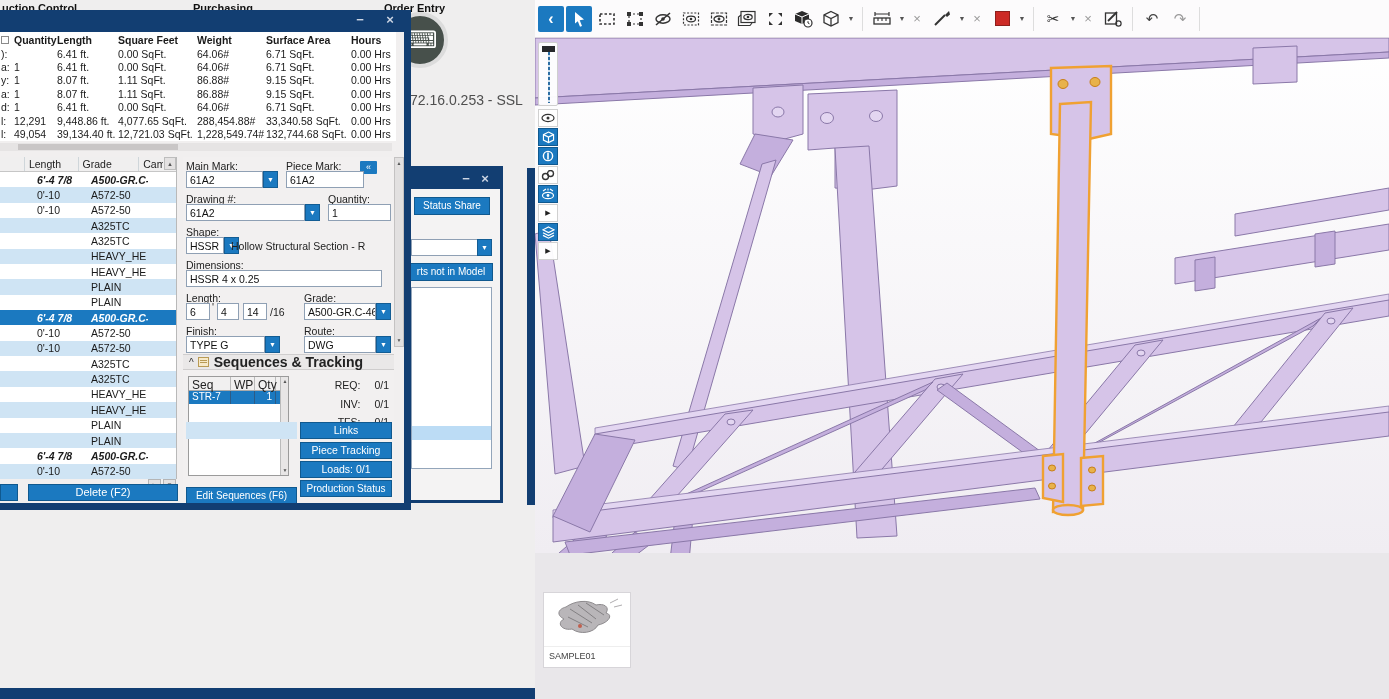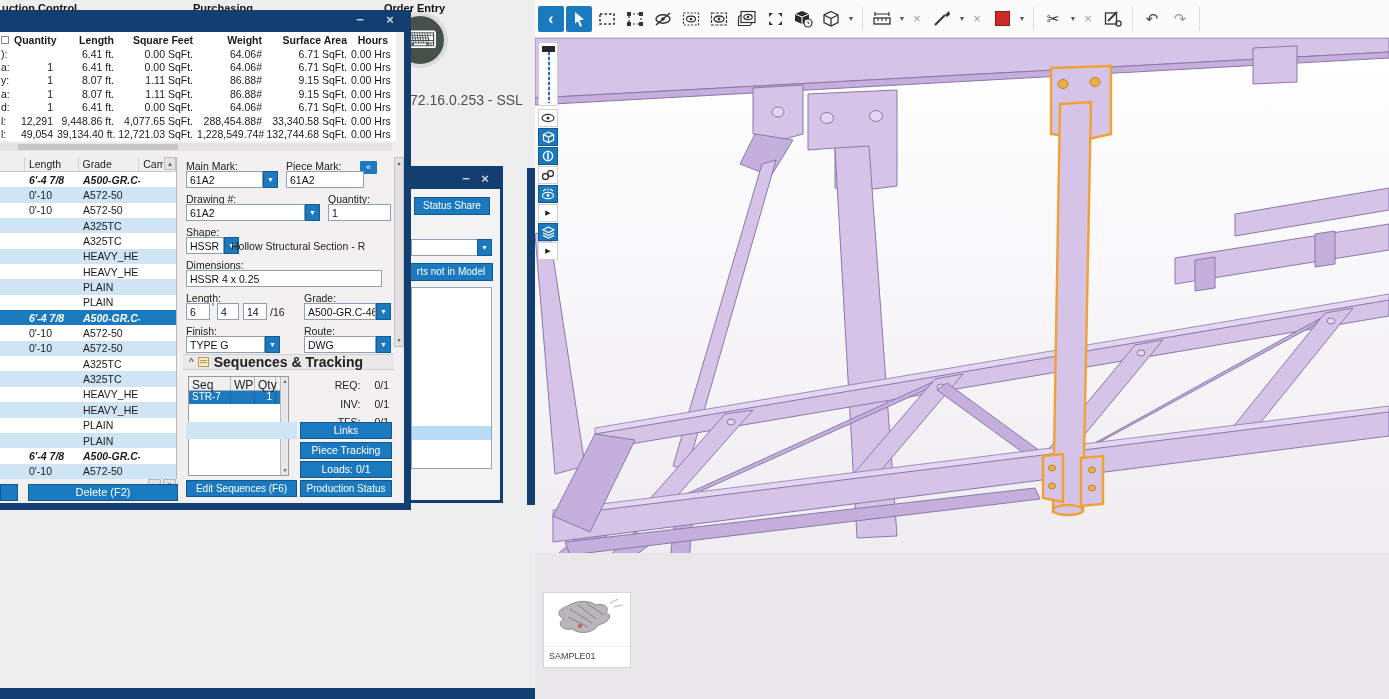"Quantity" .sc { text-align: right -> left }
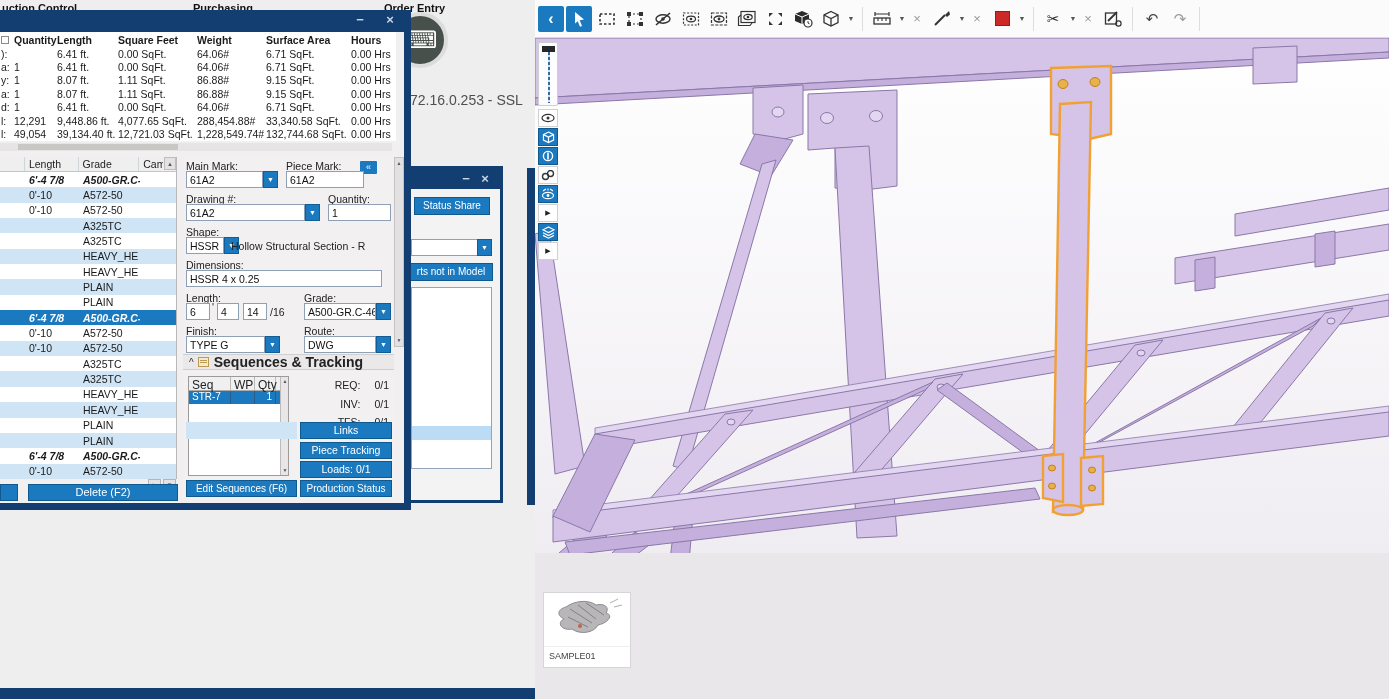"6'-4 7/8" .grow { padding-left: none -> 8px }
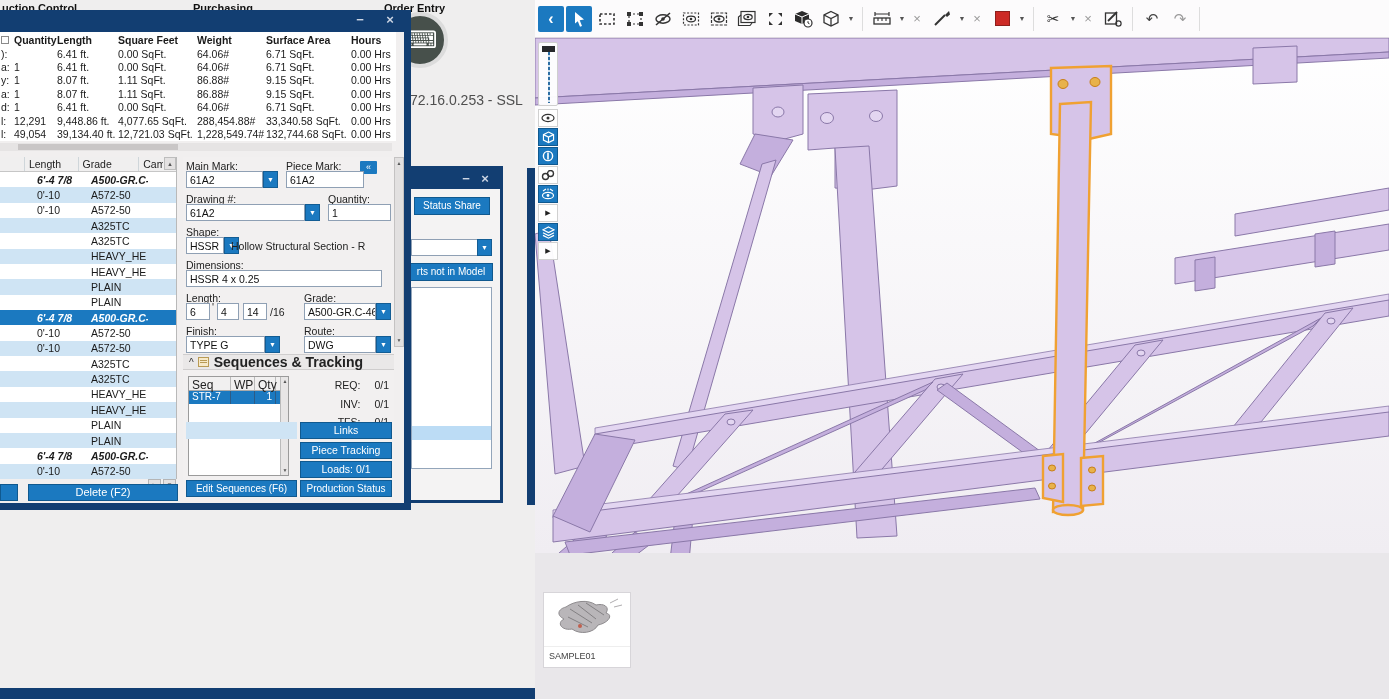"Edit Sequences (F6)" div.pbtn { top: 323px -> 330px }
